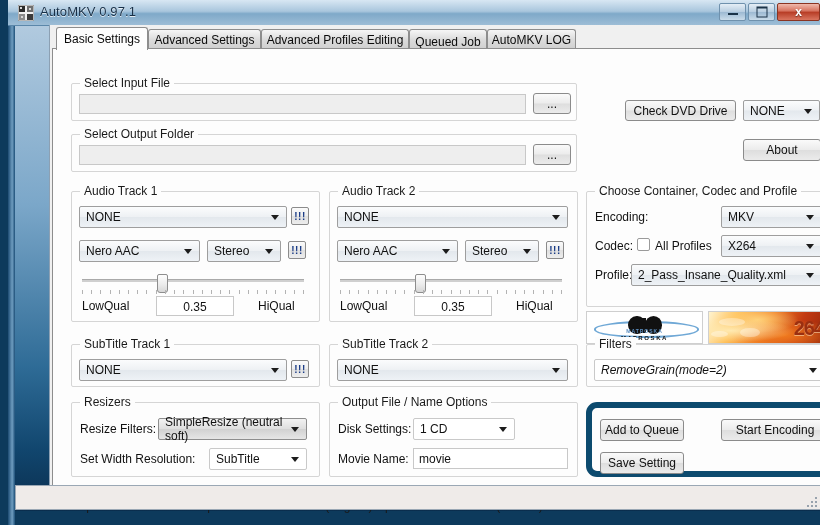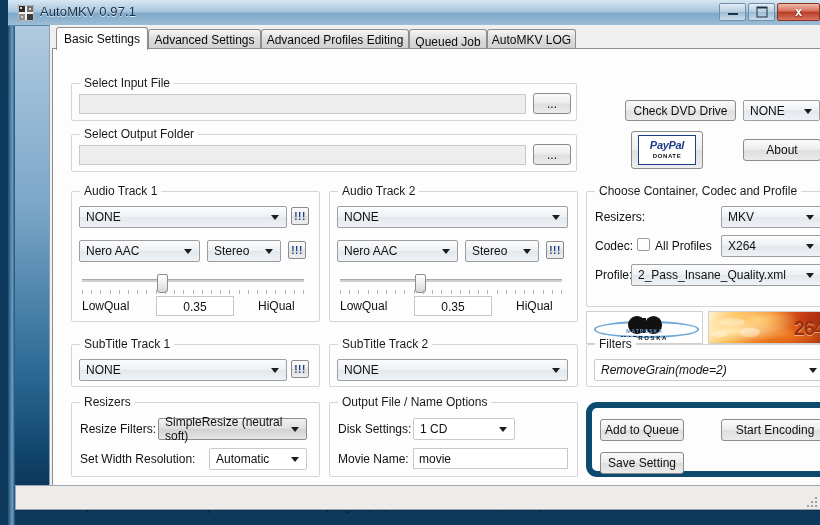"PayPal" div.paypal { html: <div> <div> <span>PayPal</span> <span>DONATE</span> </div> </div> -> none }
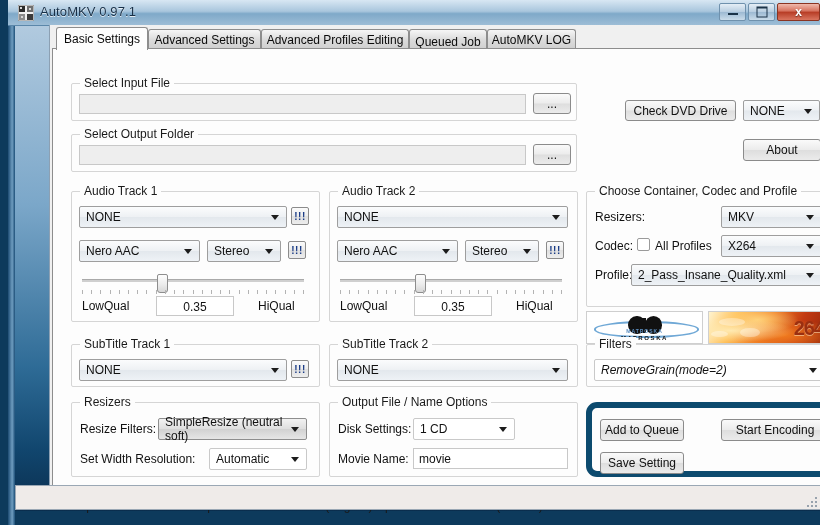"Resizers:" span.lbl { text: Resizers -> Encoding }
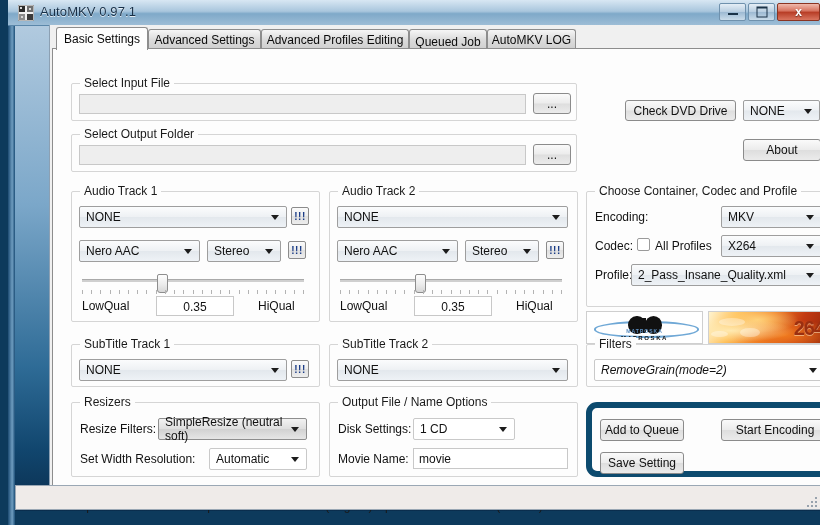"Automatic" span { text: Automatic -> SubTitle }
